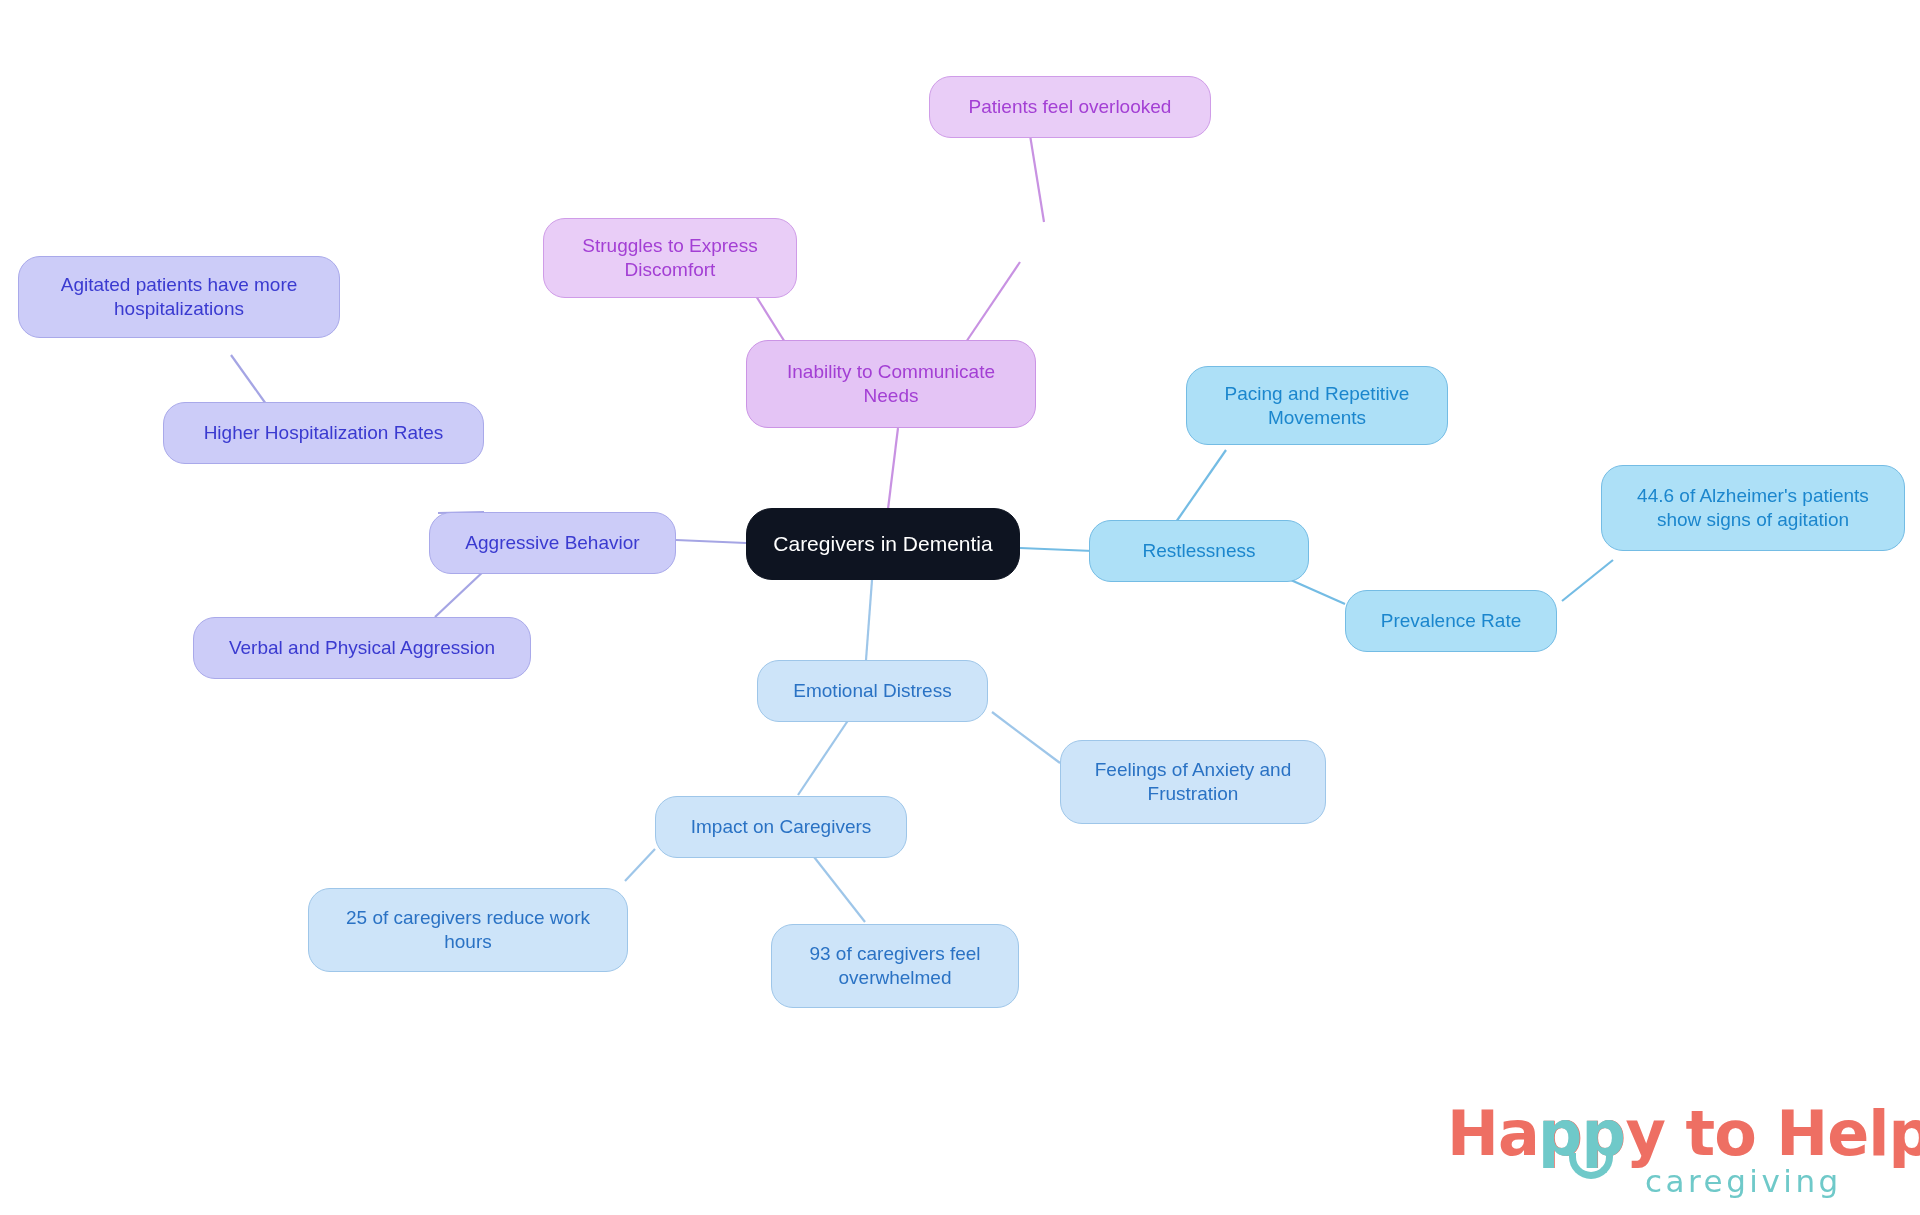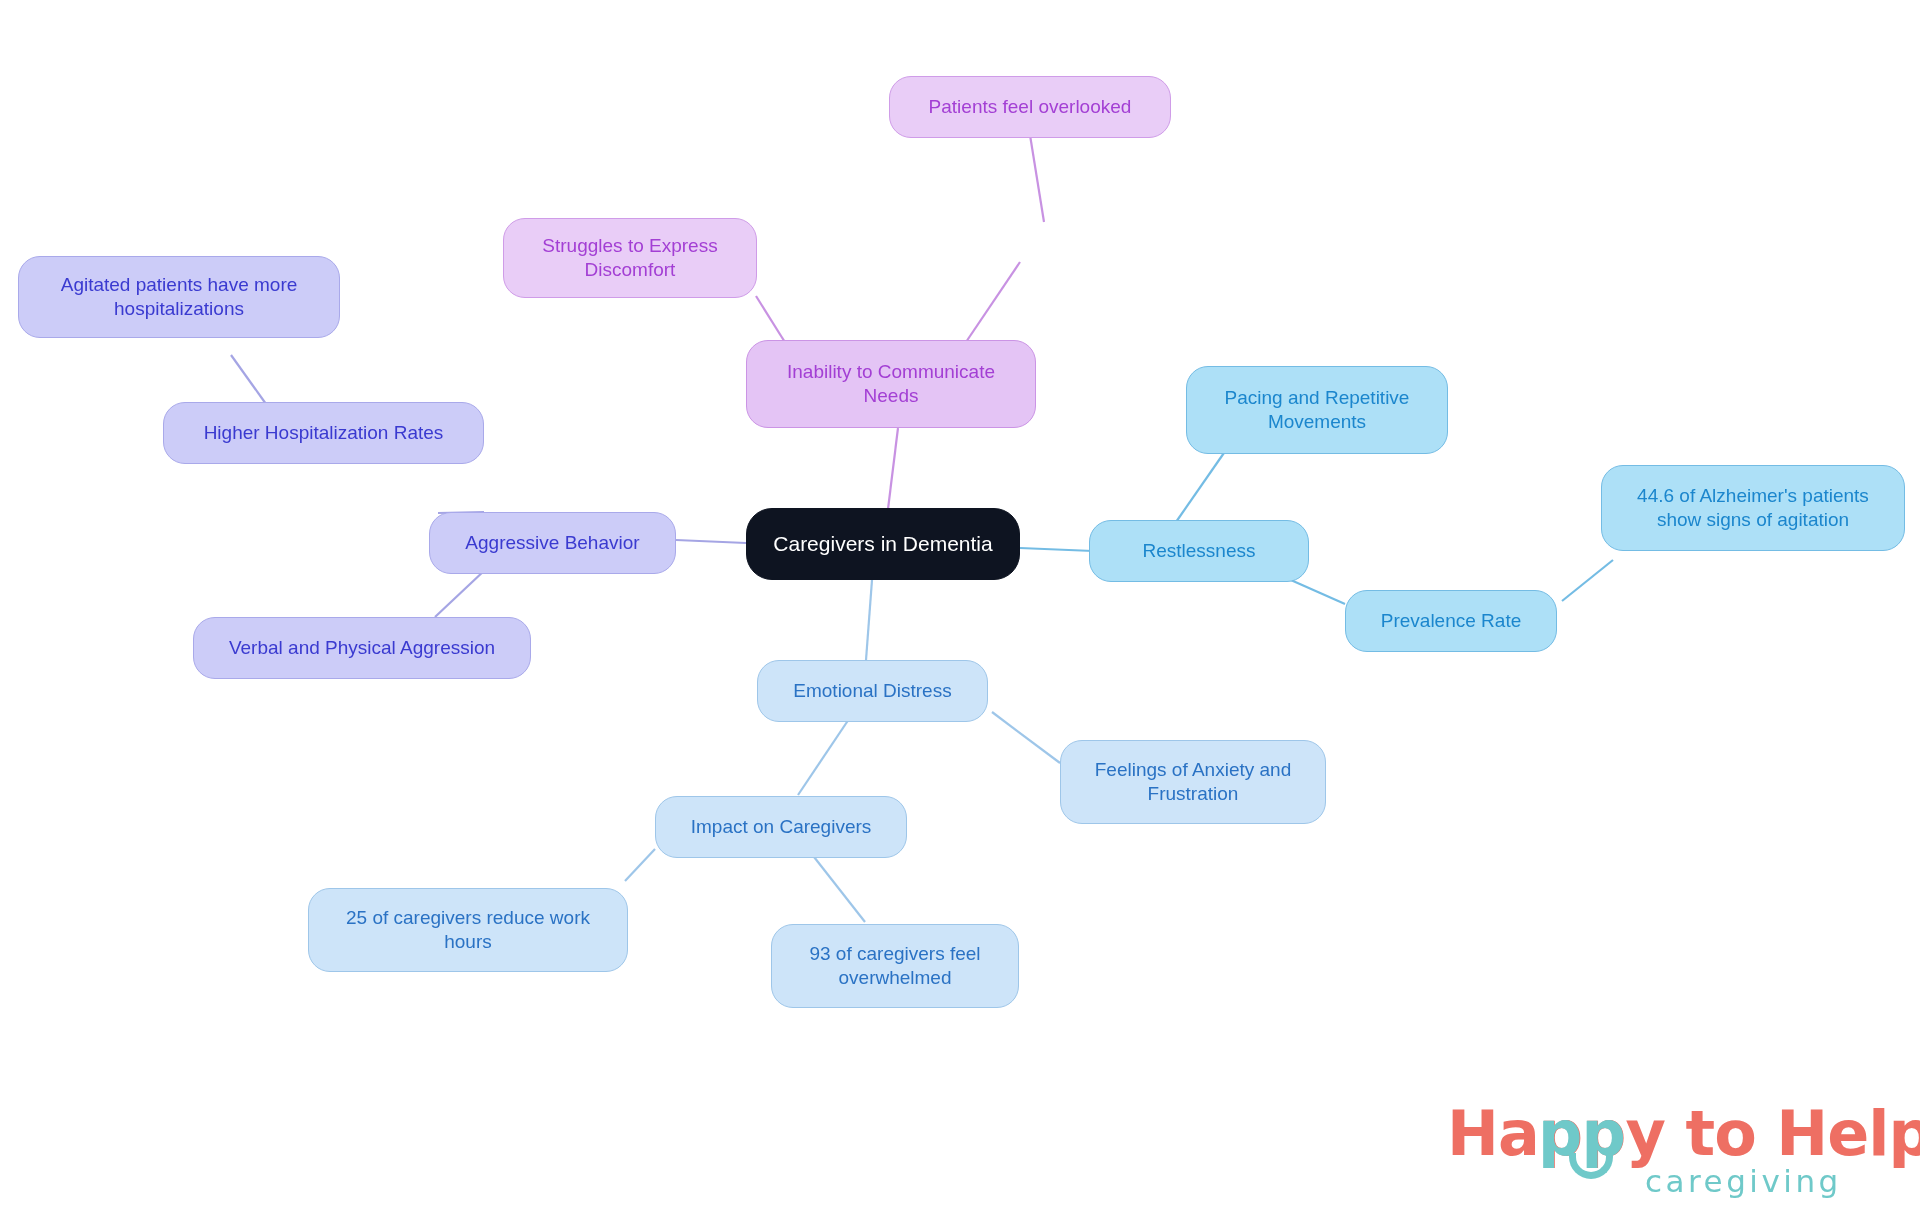"Patients feel overlooked" .n-violet { margin-left: none -> 40px }
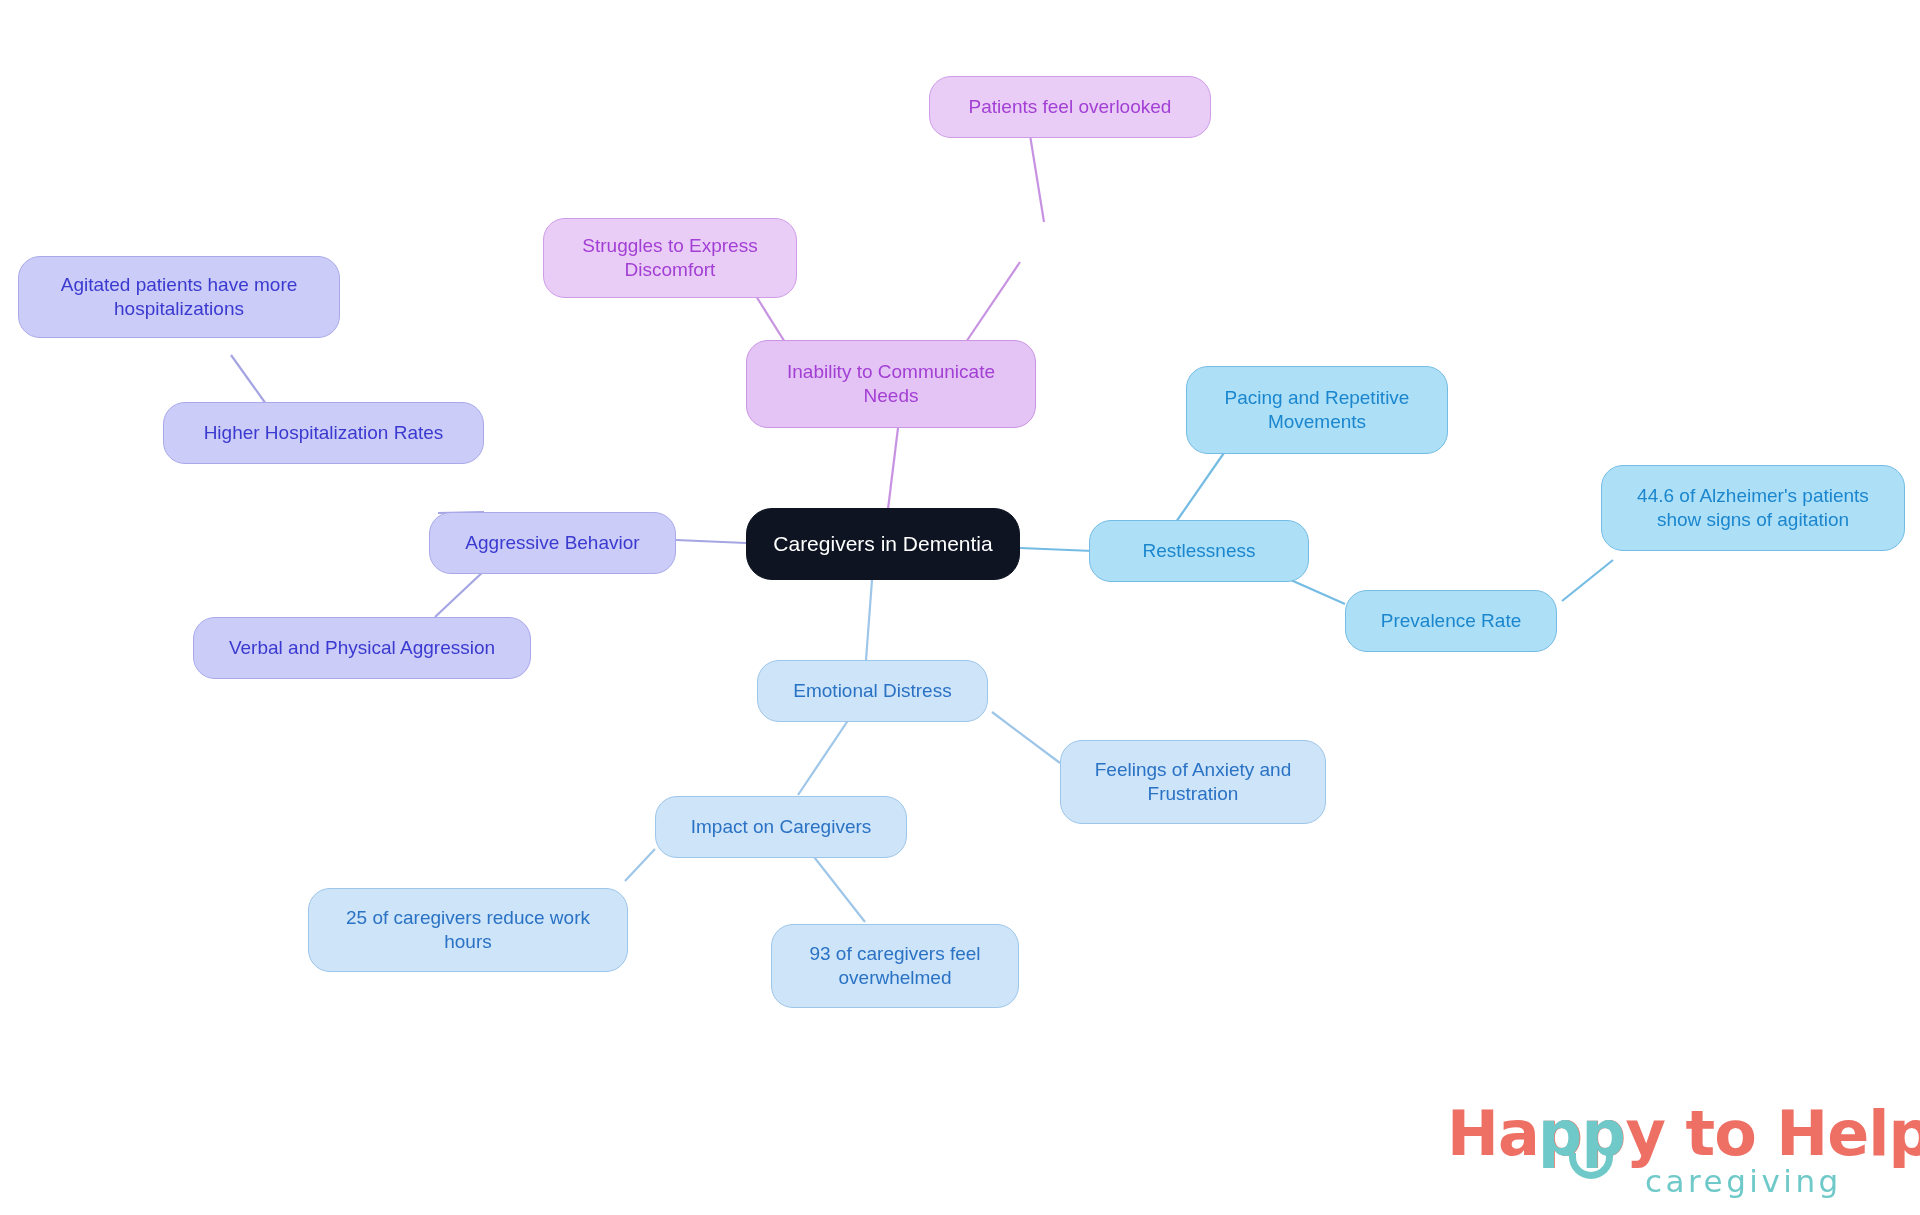"Pacing and Repetitive" div.node { height: 88px -> 79px }
